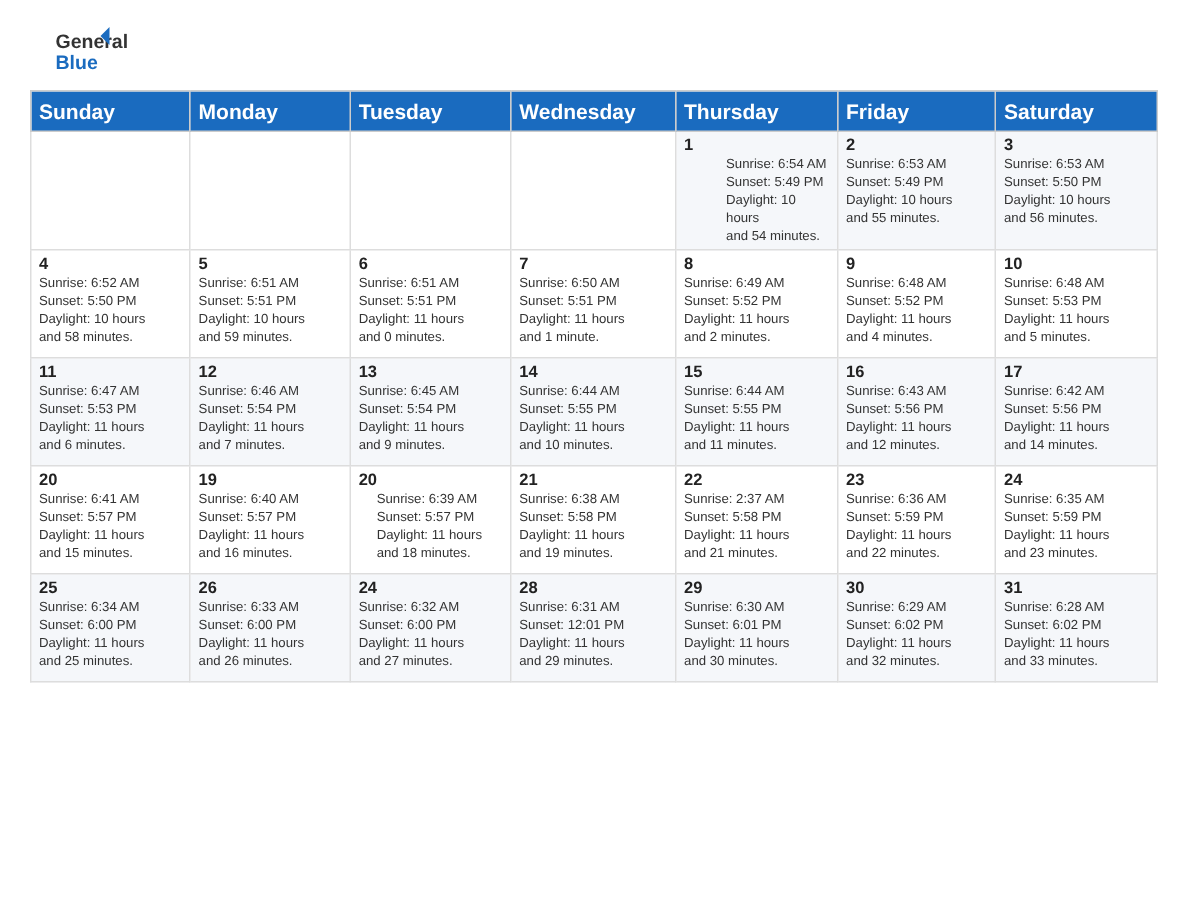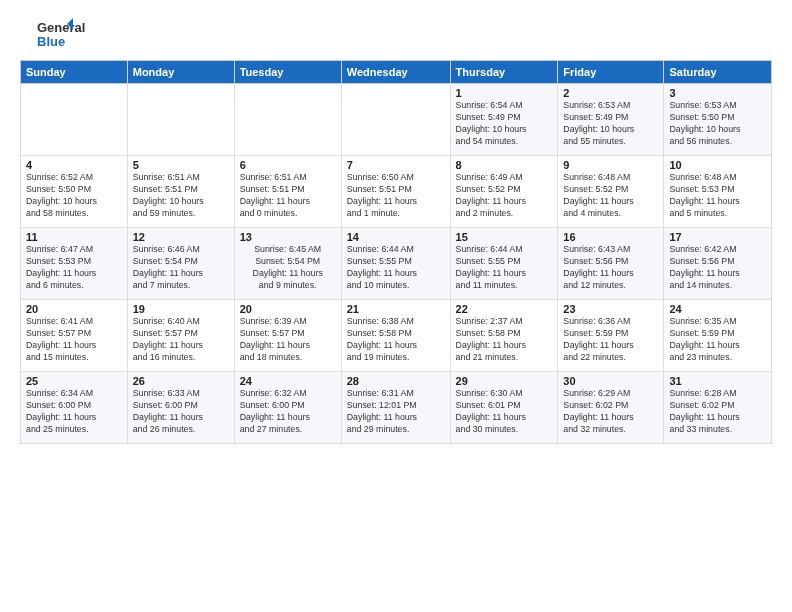"Sunday" .calendar thead th { font-size: 11px -> 14px }
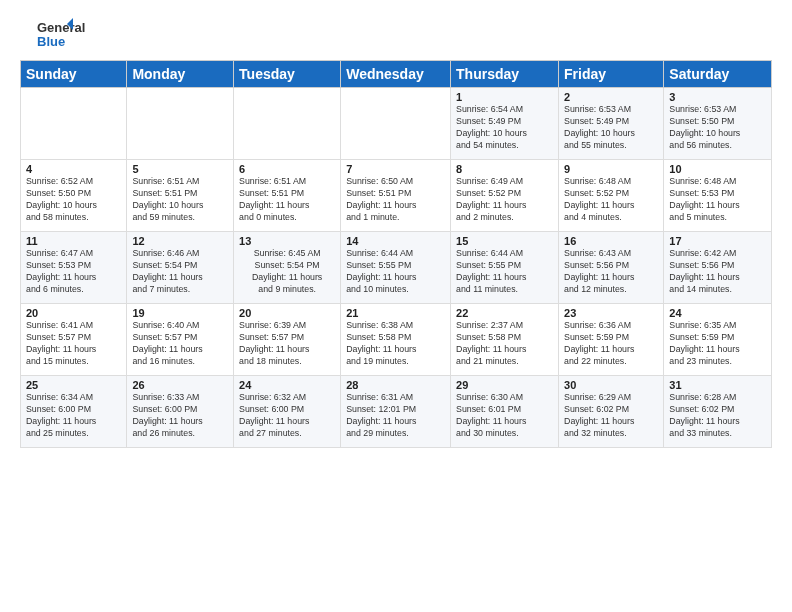"Sunrise: 6:54 AM" div.day-info { margin-left: none -> 28px }
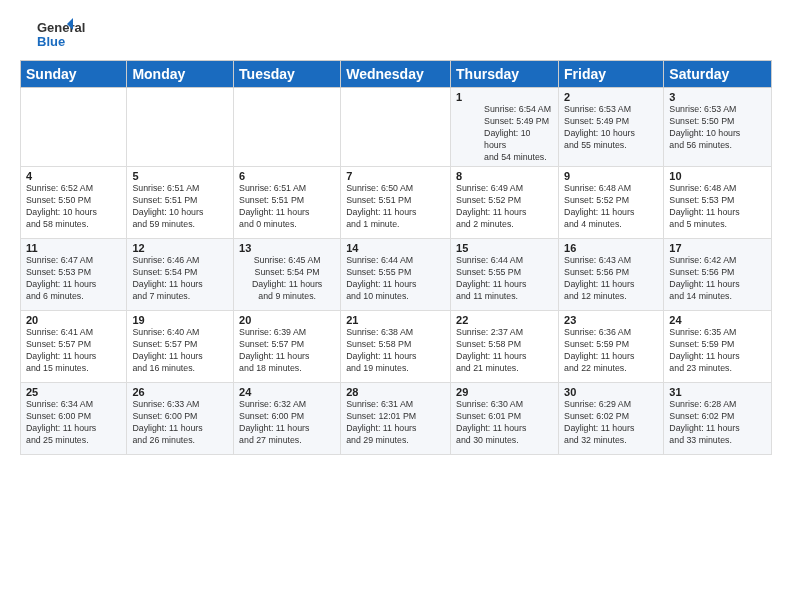"Sunrise: 6:45 AM" div.day-info { text-align: center -> none }
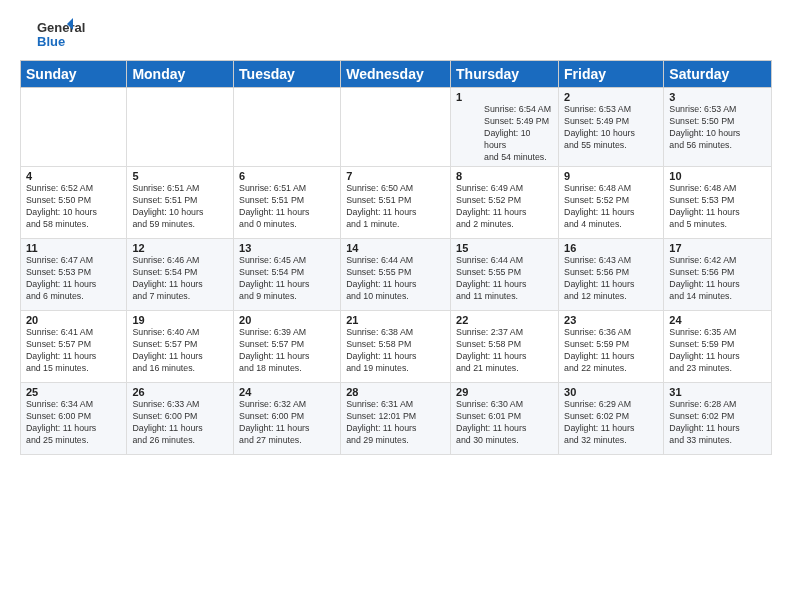"Sunrise: 6:39 AM" div.day-info { margin-left: none -> 12px }
